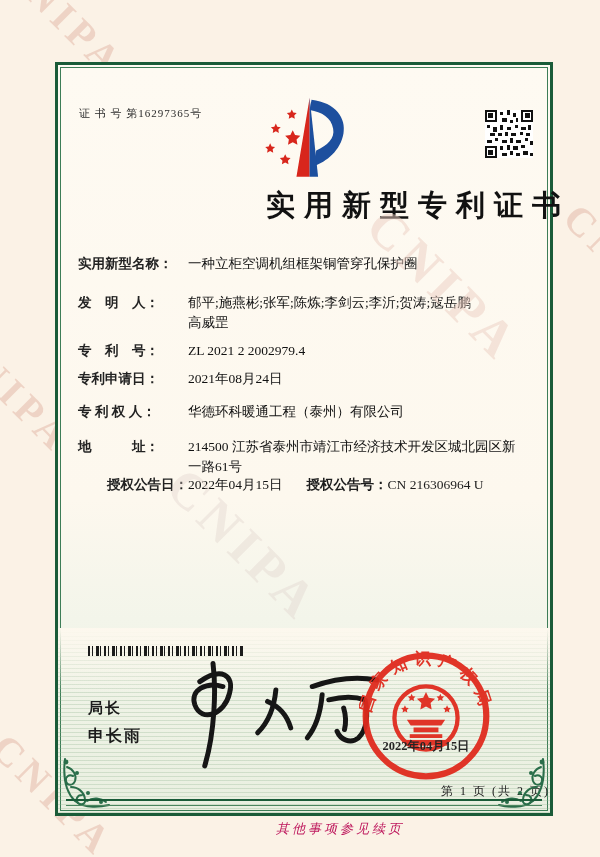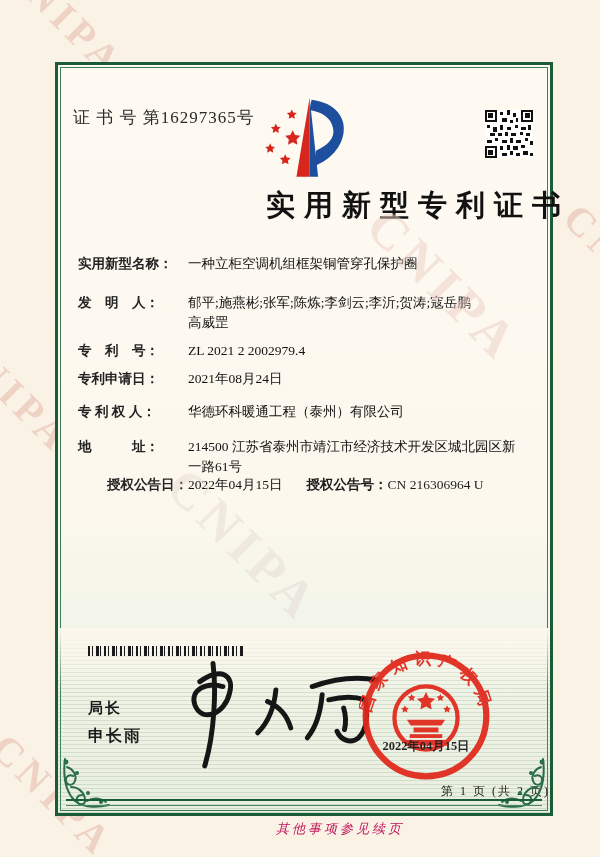"证 书 号 第16297365号" .certno { font-size: 17px -> 11px; left: 15px -> 21px }
